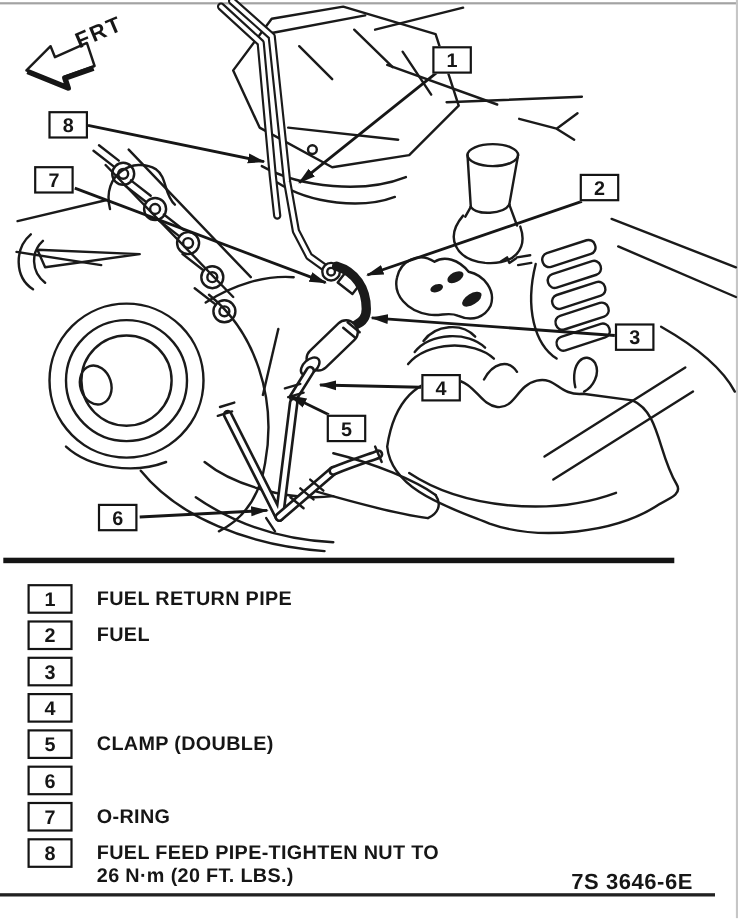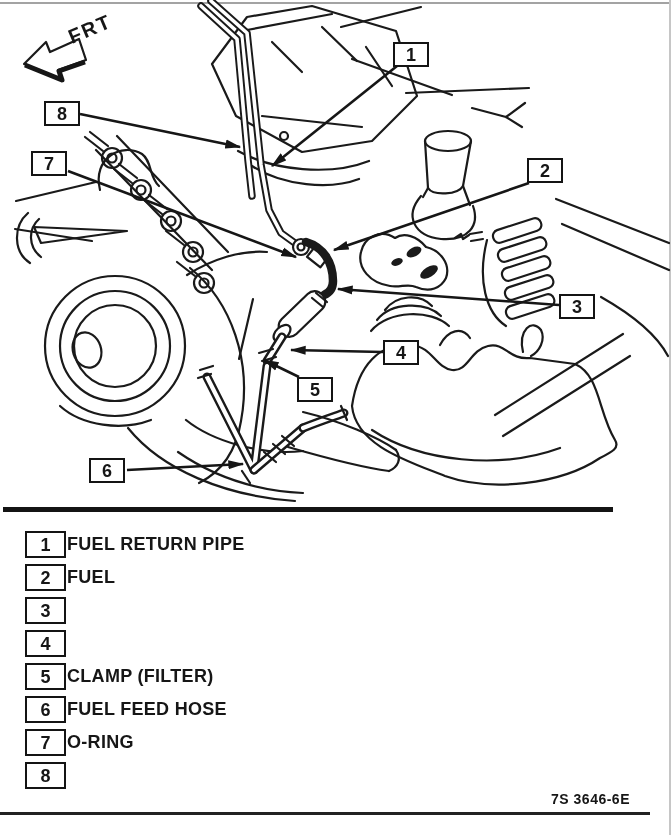"FUEL RETURN PIPE" .legend-label { margin-left: 1px -> 22px }
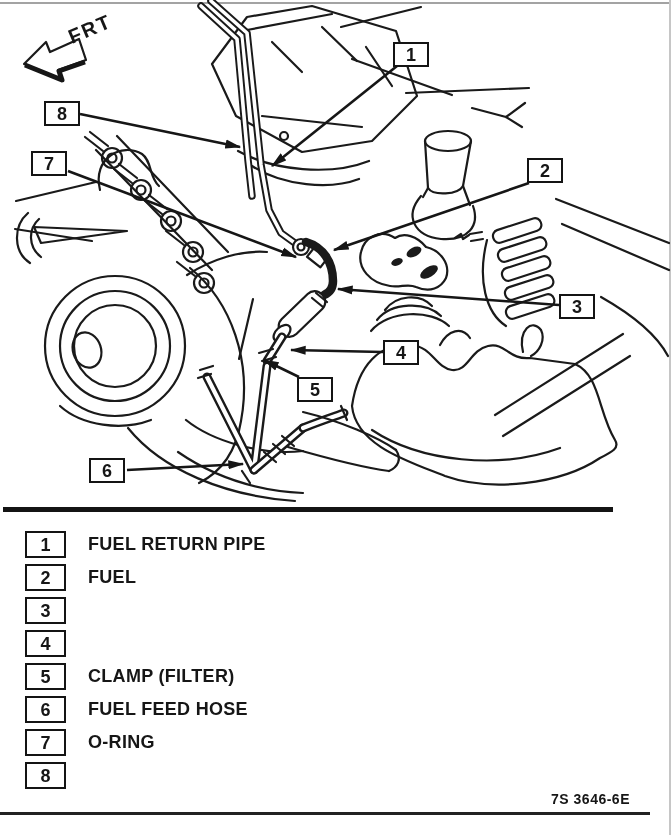"CLAMP (FILTER)" div.l1 { text: FILTER -> DOUBLE }
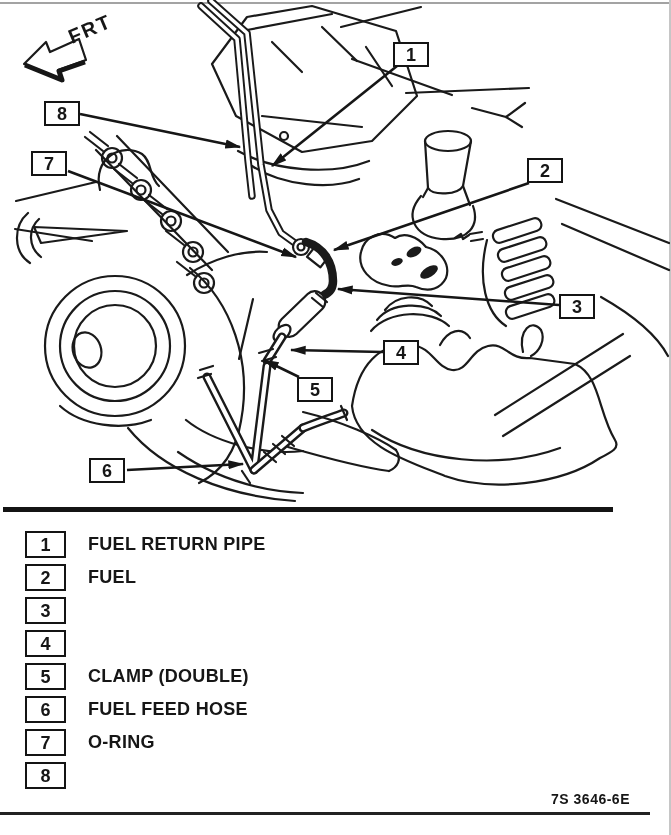"FUEL FEED HOSE" div.legend-label { html: <div> <div>FUEL FEED HOSE</div> </div> -> none }
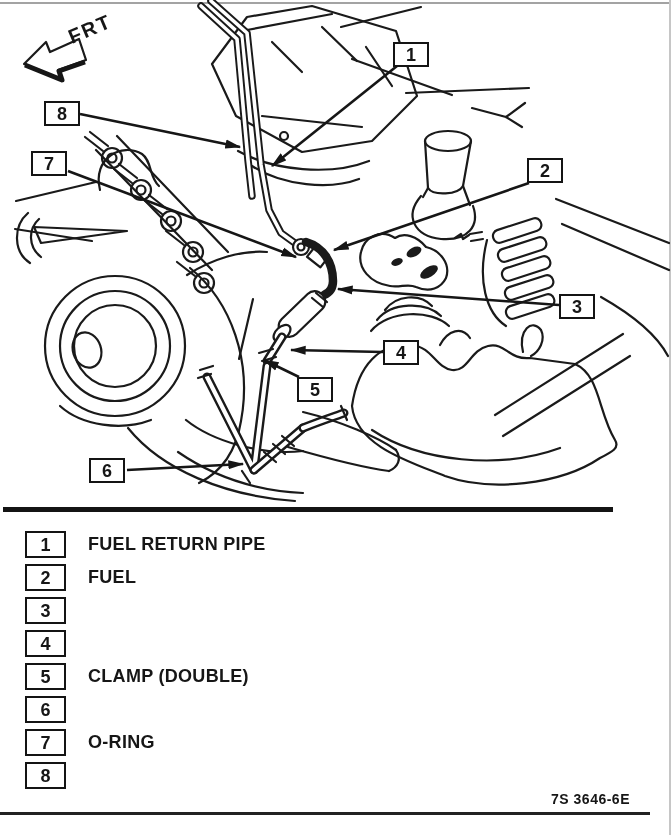"FUEL FEED PIPE-TIGHTEN NUT TO" div.legend-label { html: none -> <div> <div>FUEL FEED PIPE-TIGHTEN NUT TO</div> <div>26 N·m (20 FT. LBS.)</div> </div> }
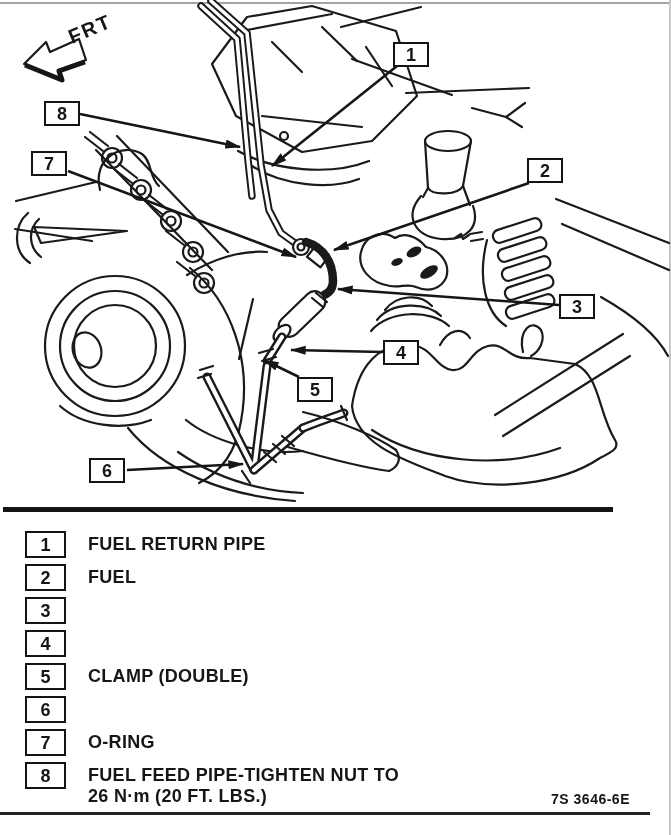"7S 3646-6E" .fig-number { font-size: 14px -> 20px }
